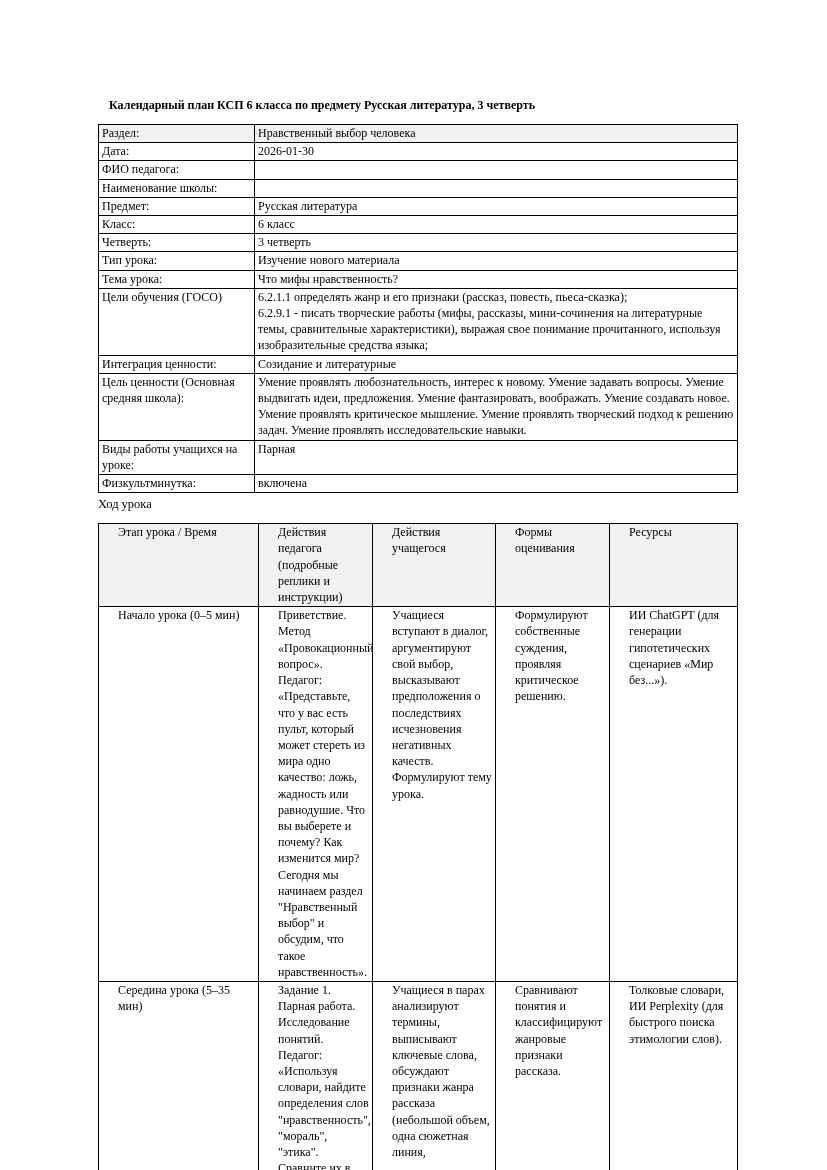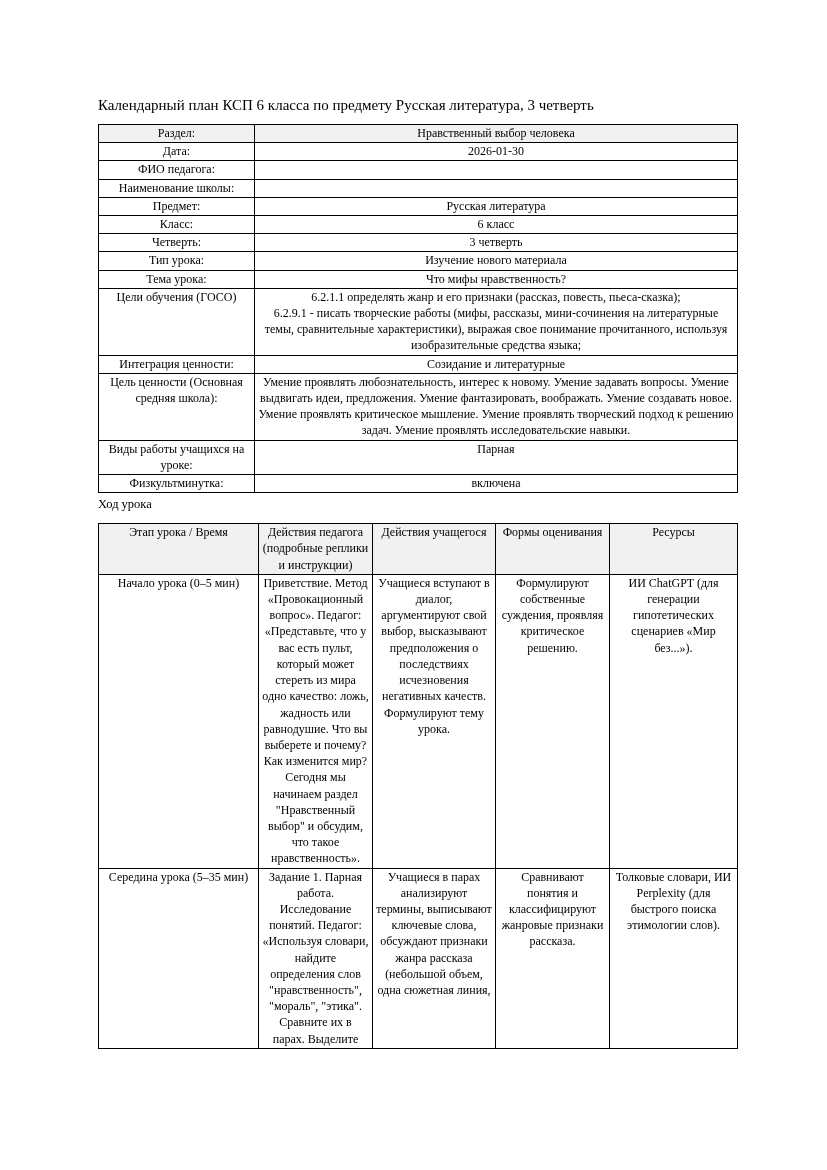"Календарный план КСП 6 класса" .doc-title { font-size: 15px -> 12px; font-weight: normal -> bold; margin-left: none -> 11px }
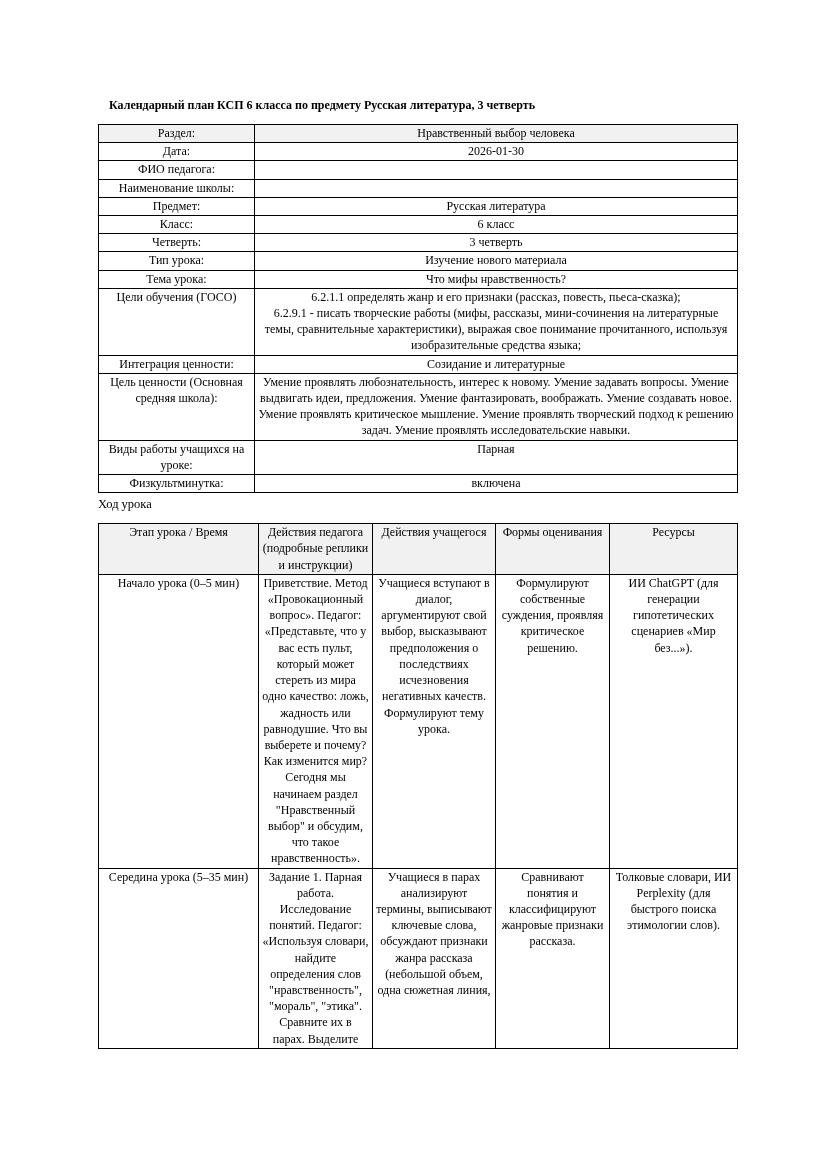"Раздел:" td, th { text-align: center -> left }
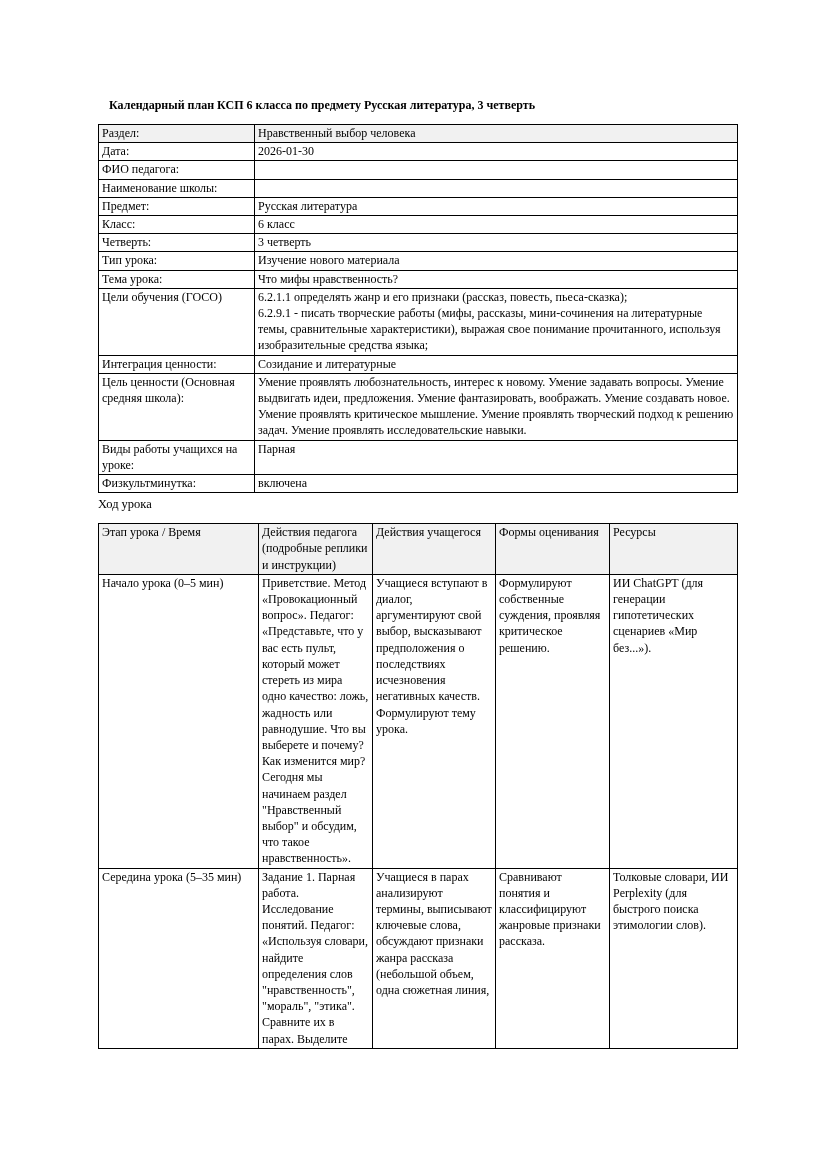"Этап урока / Время" .flow-table td { padding: 0 3px 1px 3px -> 0 3px 1px 19px }
